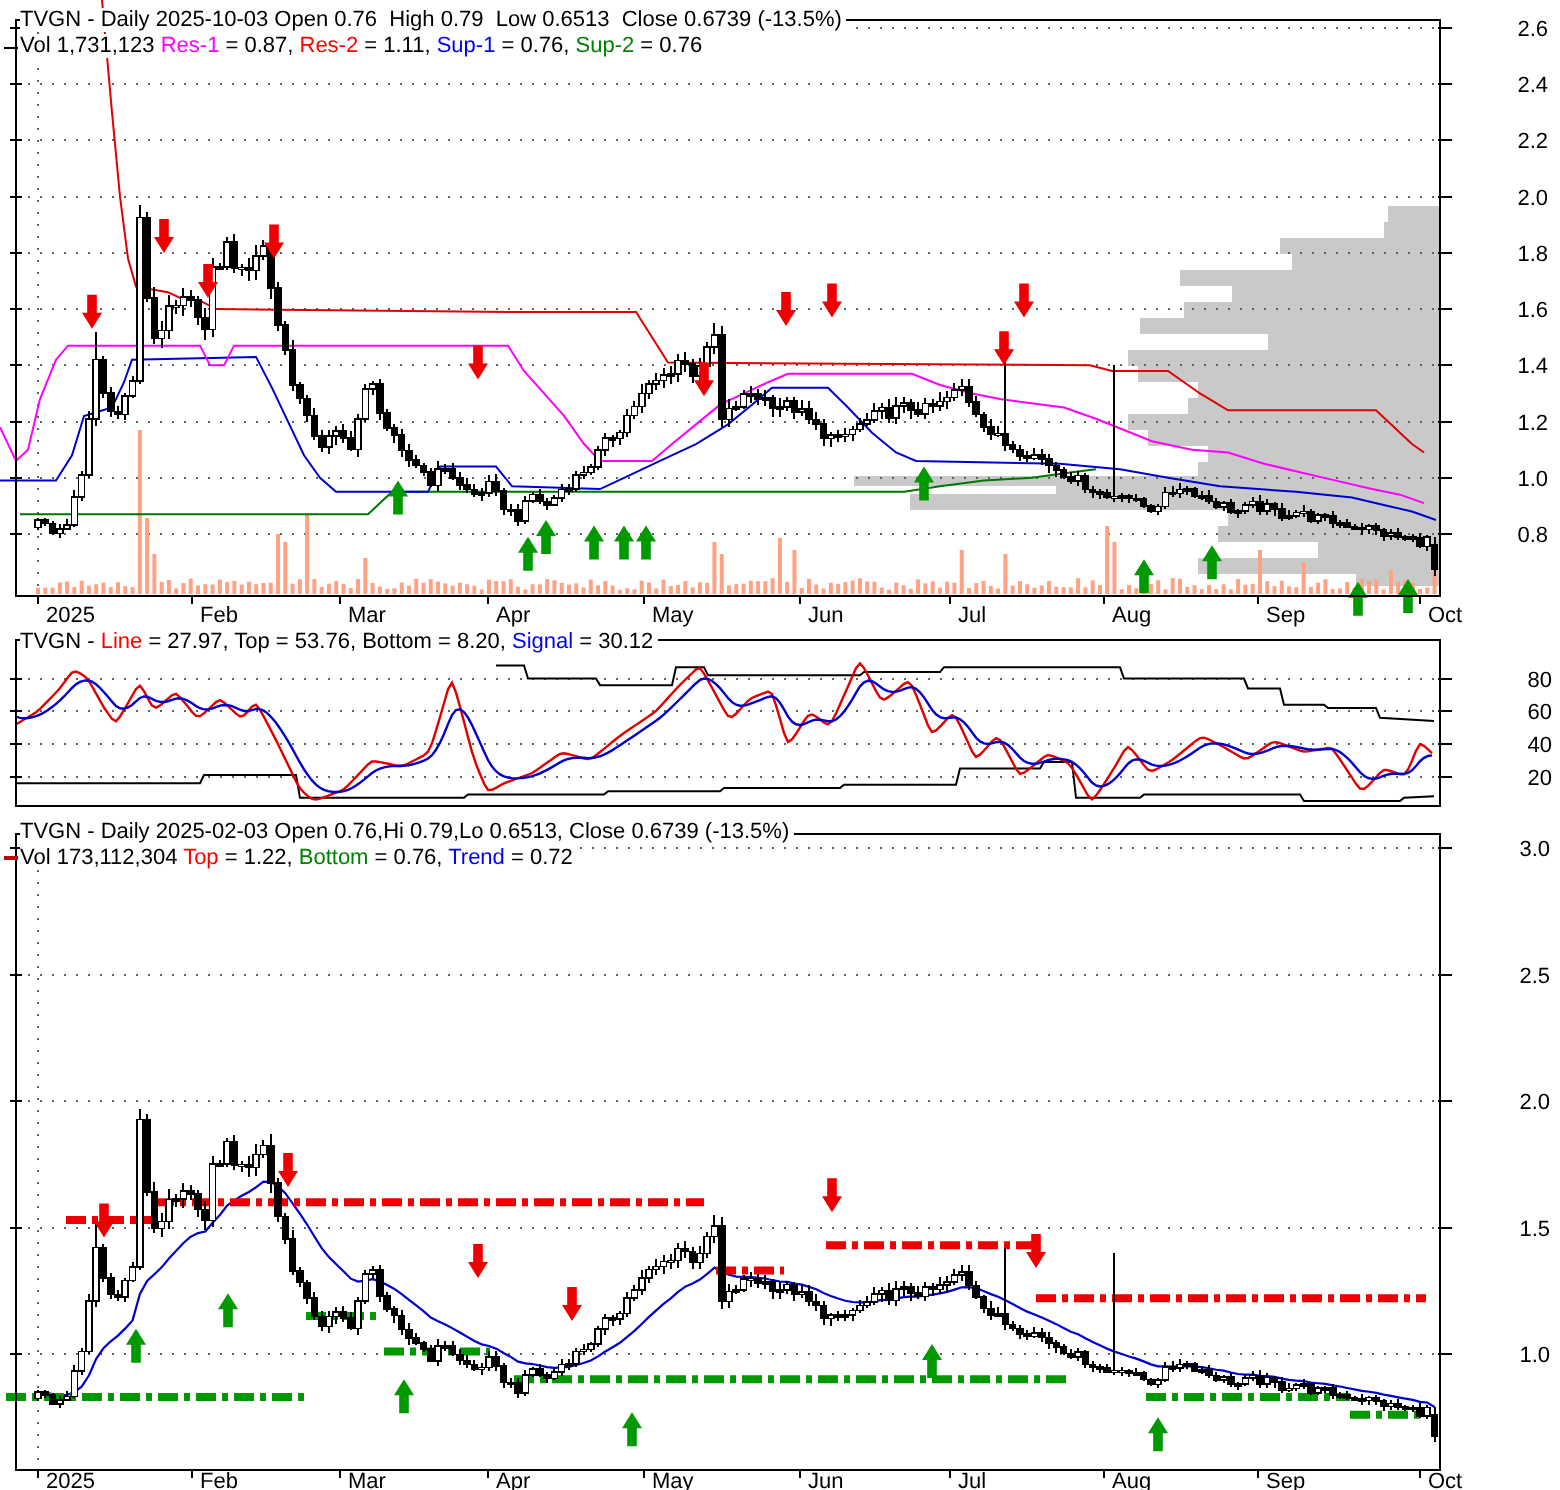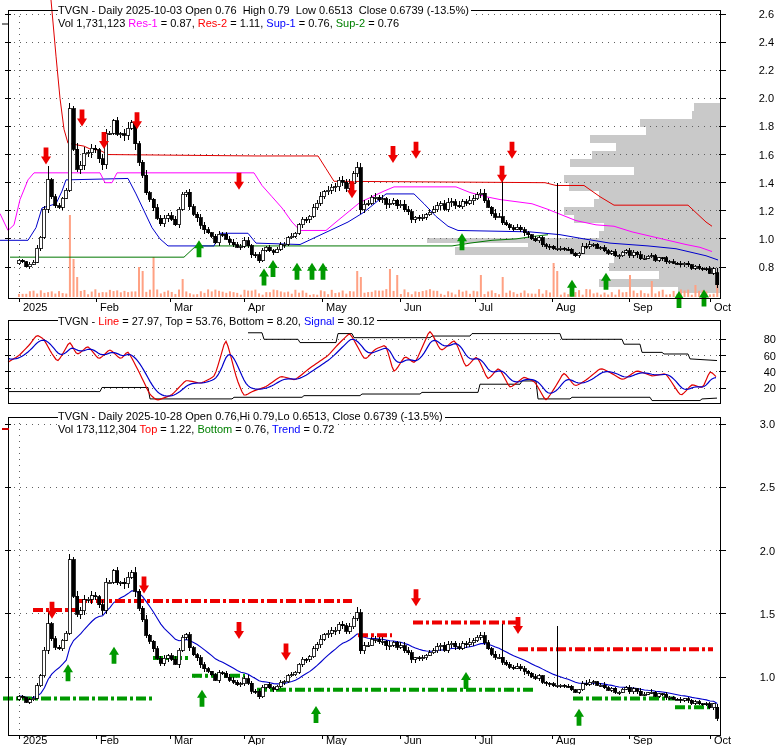"TVGN - Daily 2025-10-03 Open" .hdr { margin-left: 48px -> none }
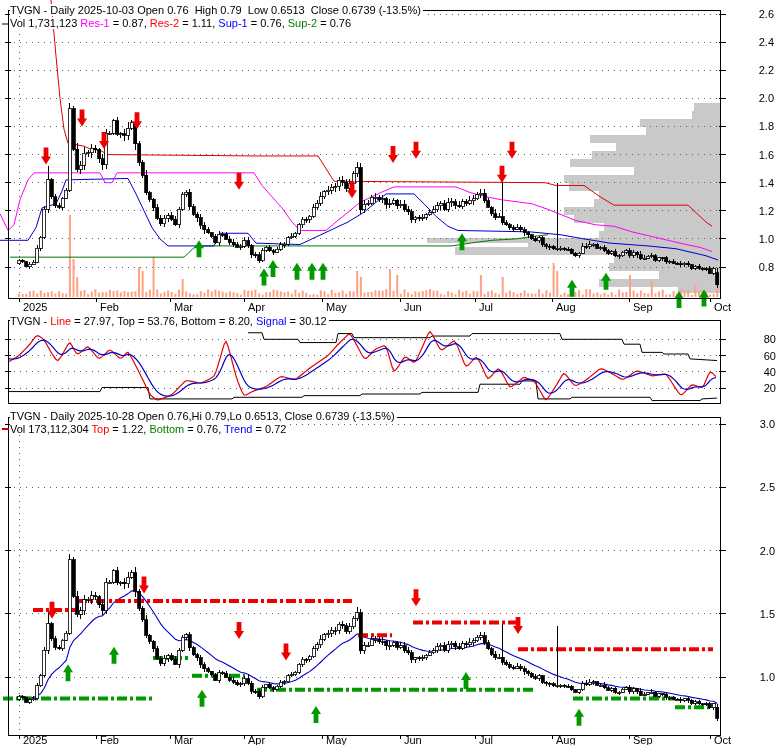"TVGN - Daily 2025-10-28 Open" span { text: 2025-10-28 -> 2025-02-03 }
